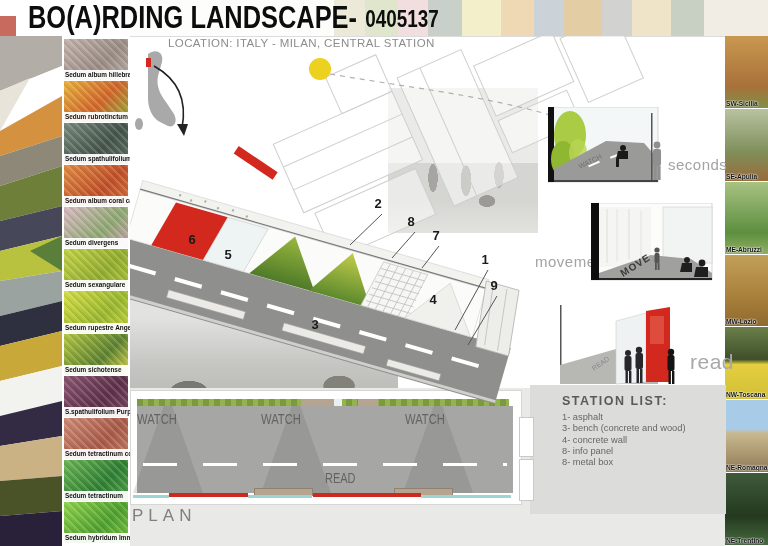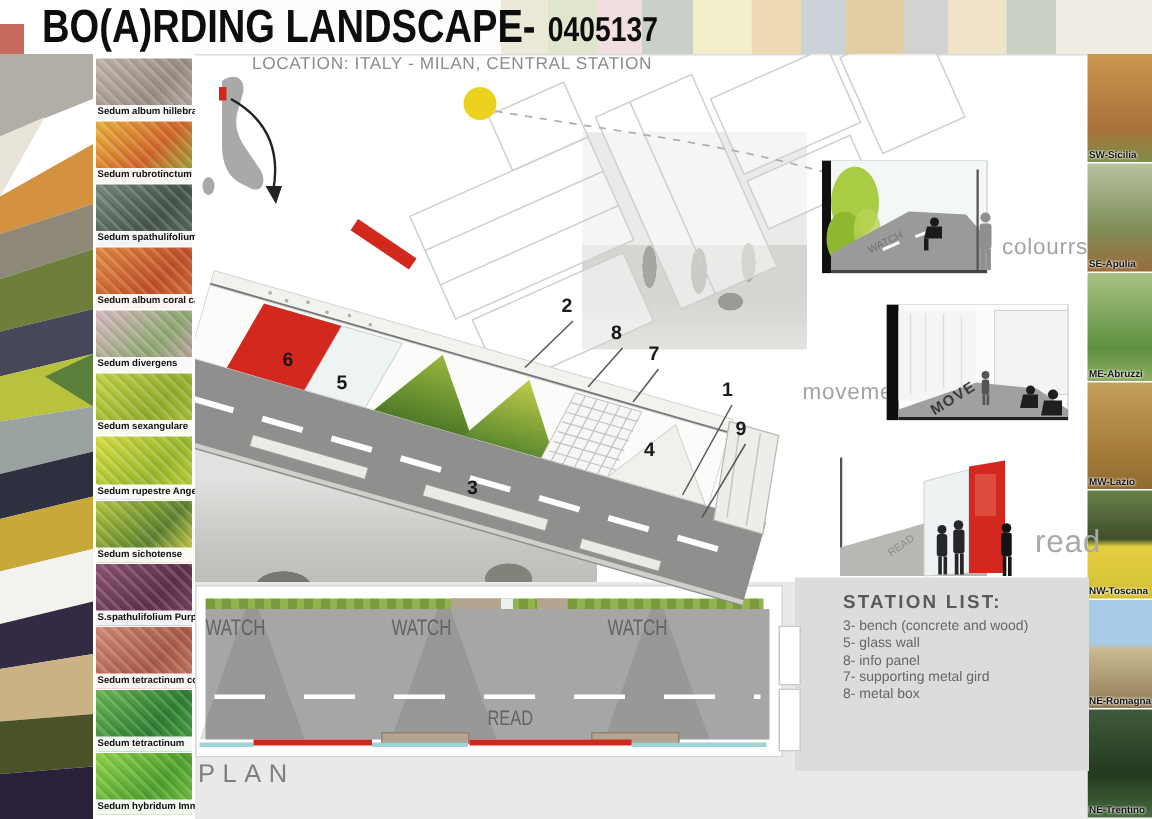"colourrs" span.action-label { text: colourrs -> seconds }
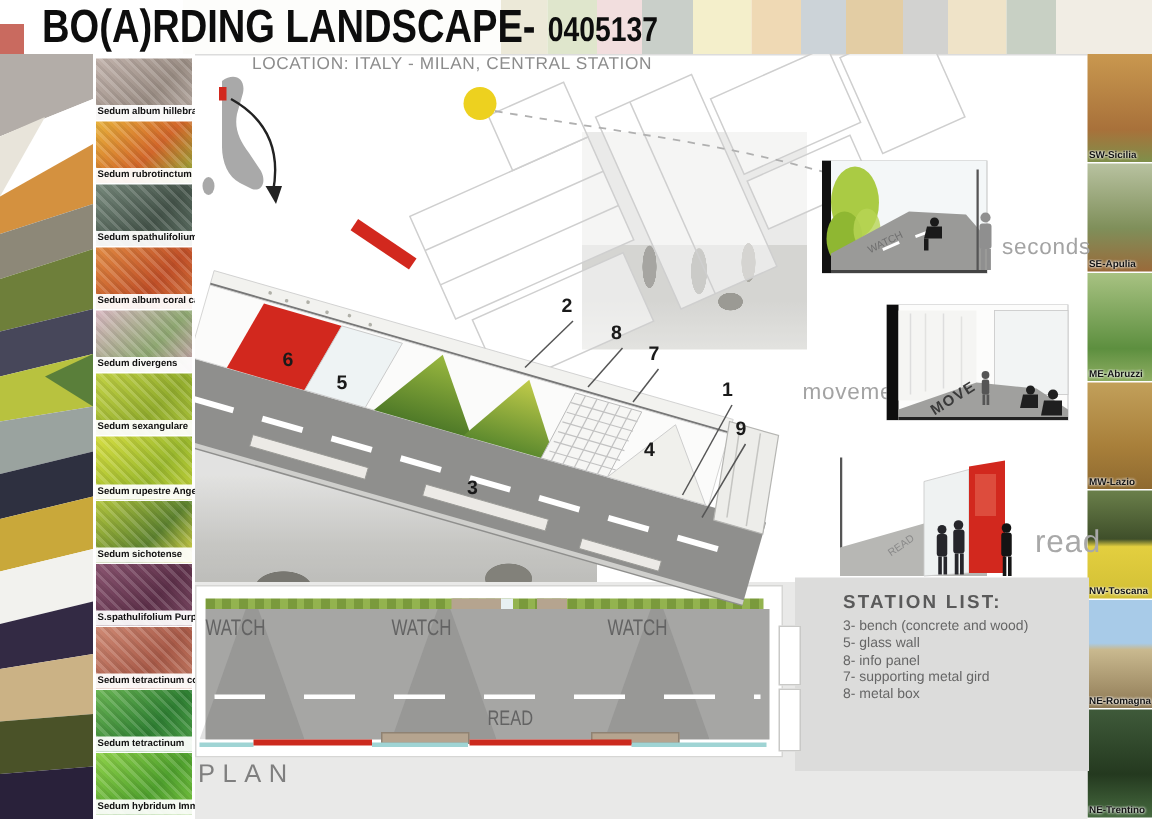"1- asphalt" li { html: none -> <li>1- asphalt</li> }
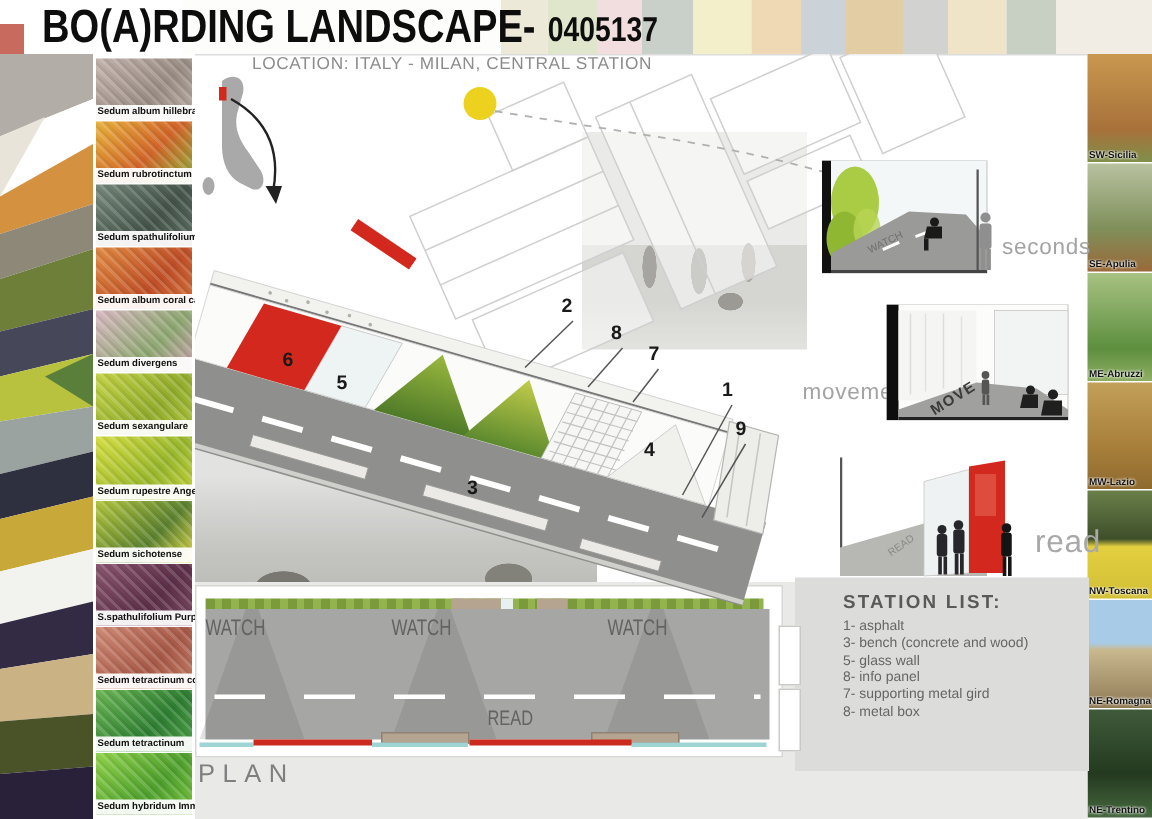"4- concrete wall" li { html: none -> <li>4- concrete wall</li> }
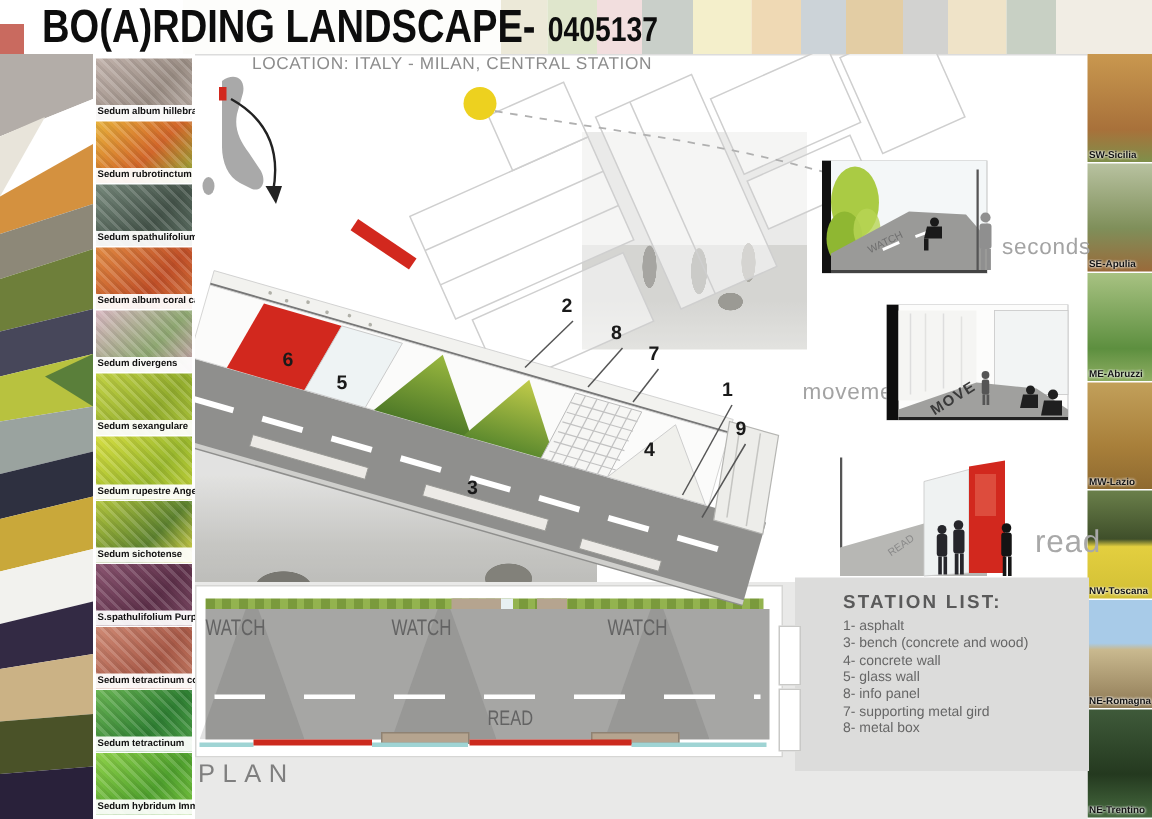"5- glass wall" li { html: <li>5- glass wall</li> -> none }
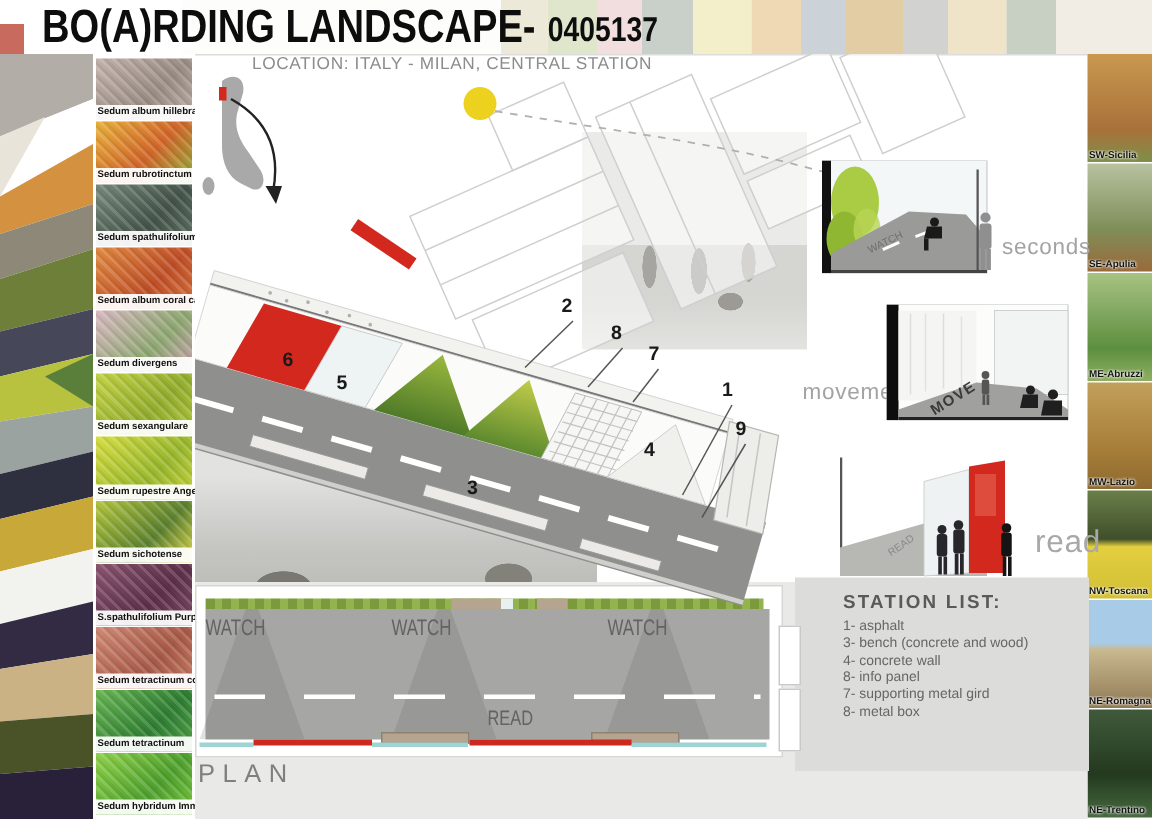"7- supporting metal gird" li { html: <li>7- supporting metal gird</li> -> none }
